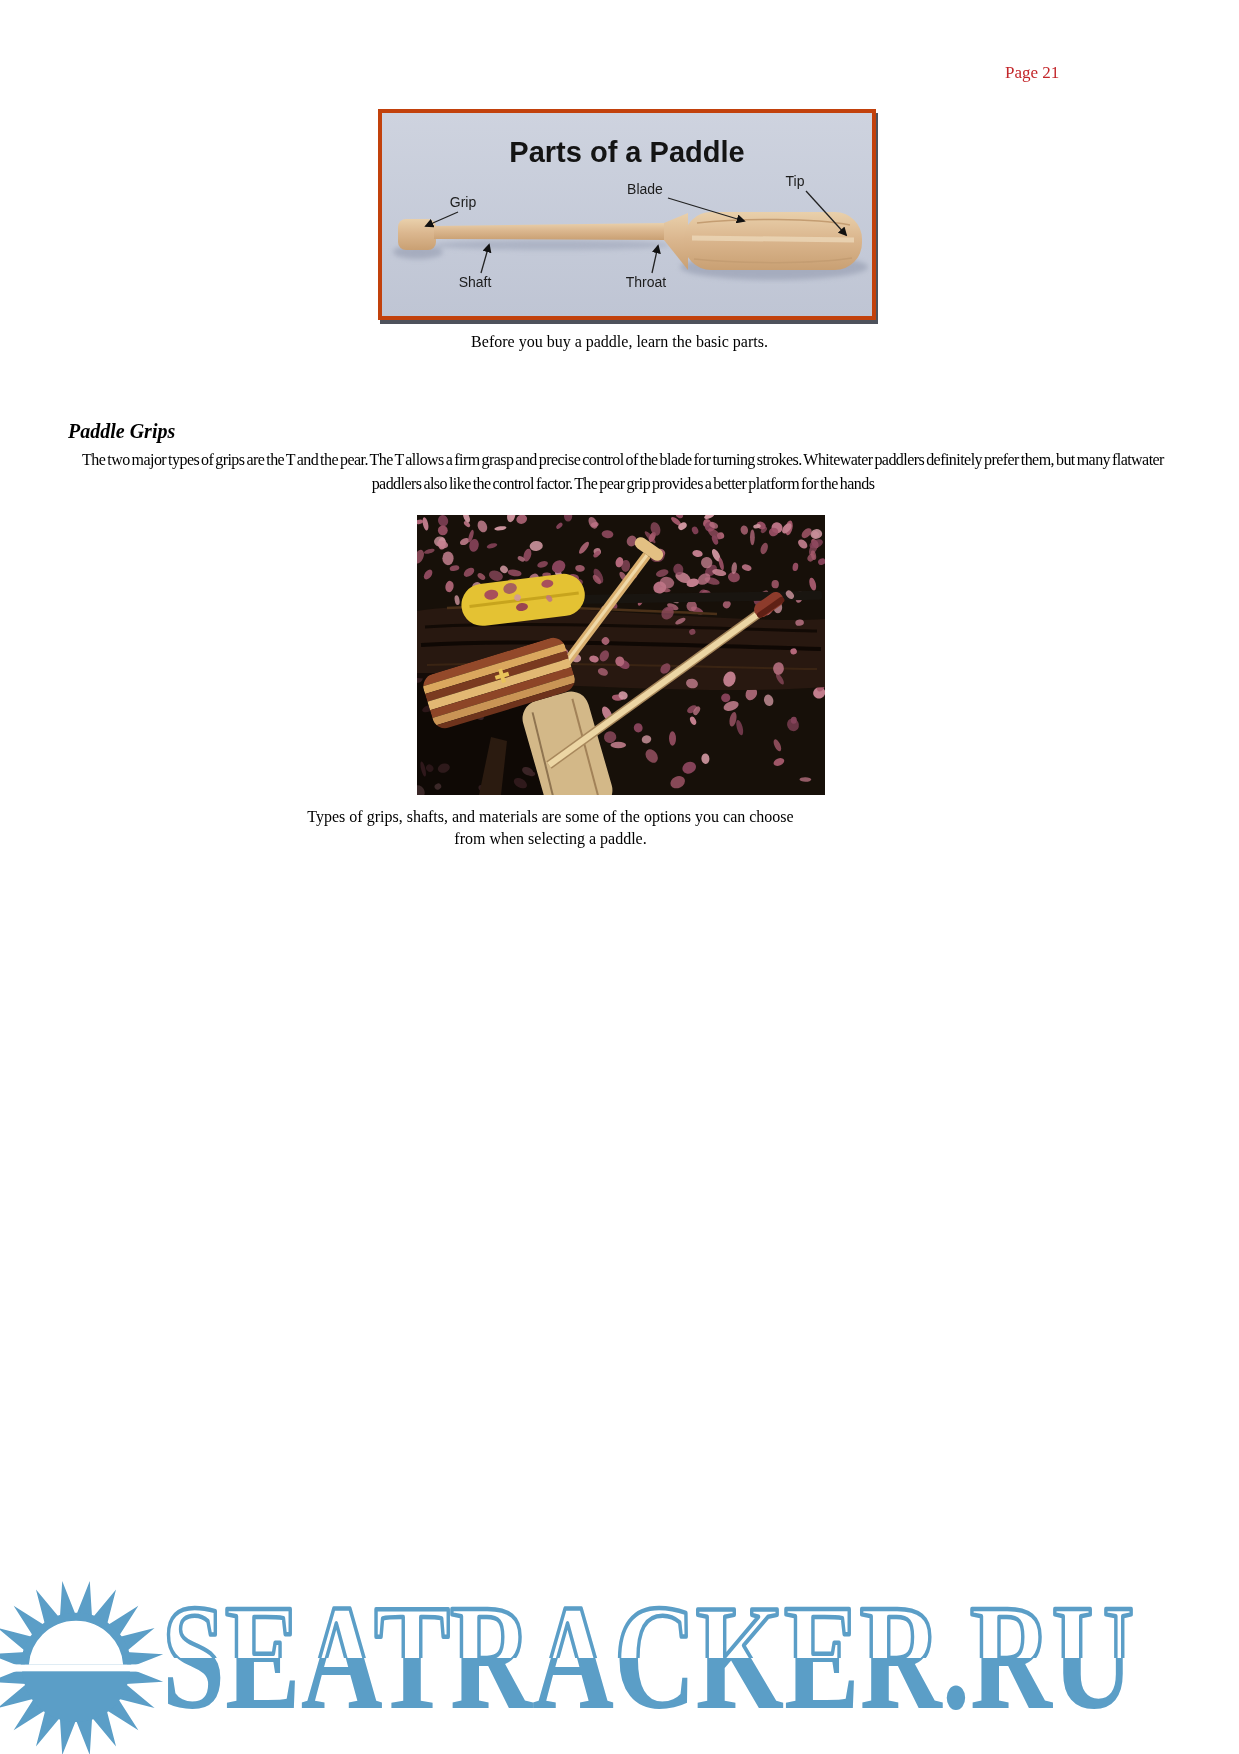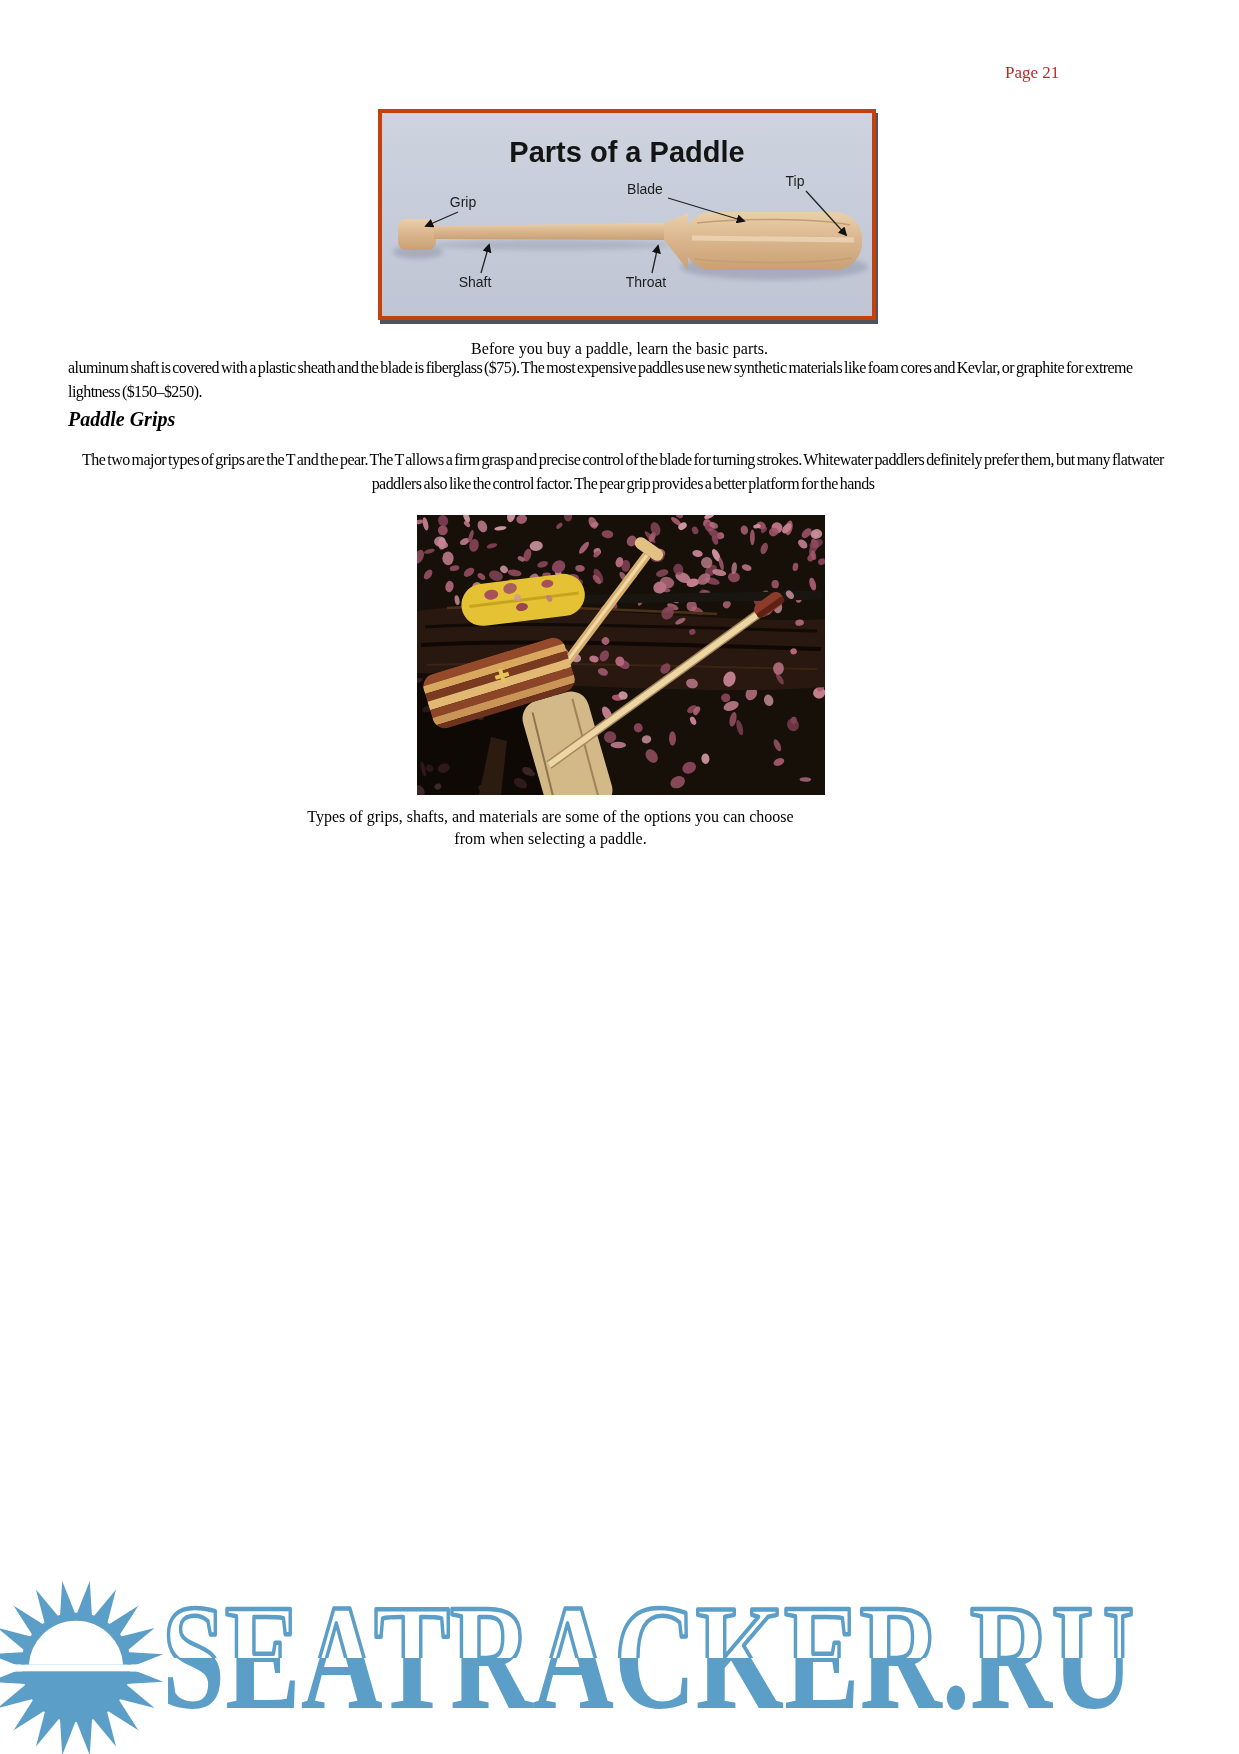"Before you buy a paddle," .caption-1 { top: 340px -> 333px }
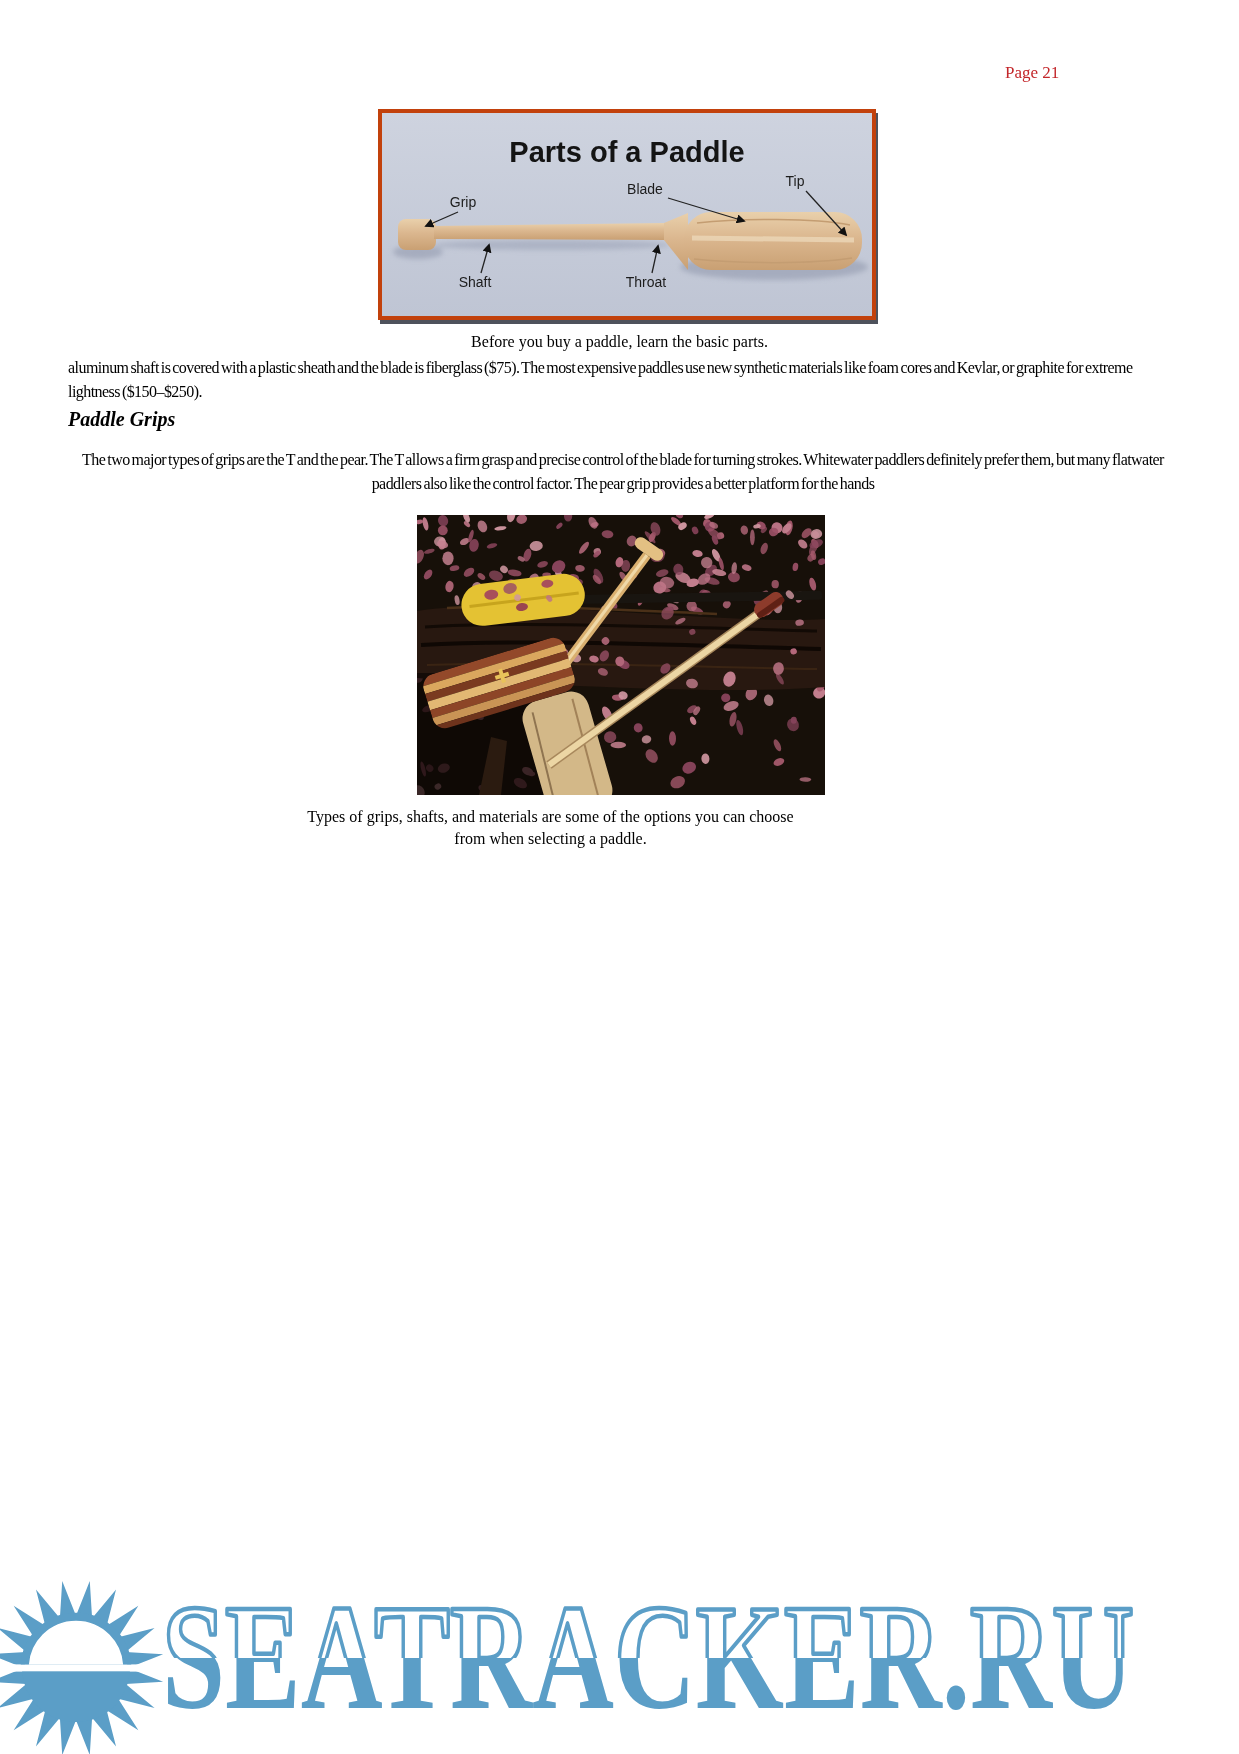"aluminum shaft is covered with" div.para { html: <div>aluminum shaft is covered with a plastic sheath and the blade is fiberglass ($75). The most expensive paddles use new synthetic materials like foam cores and Kevlar, or graphite for extreme lightness ($150–$250).</div> -> none }
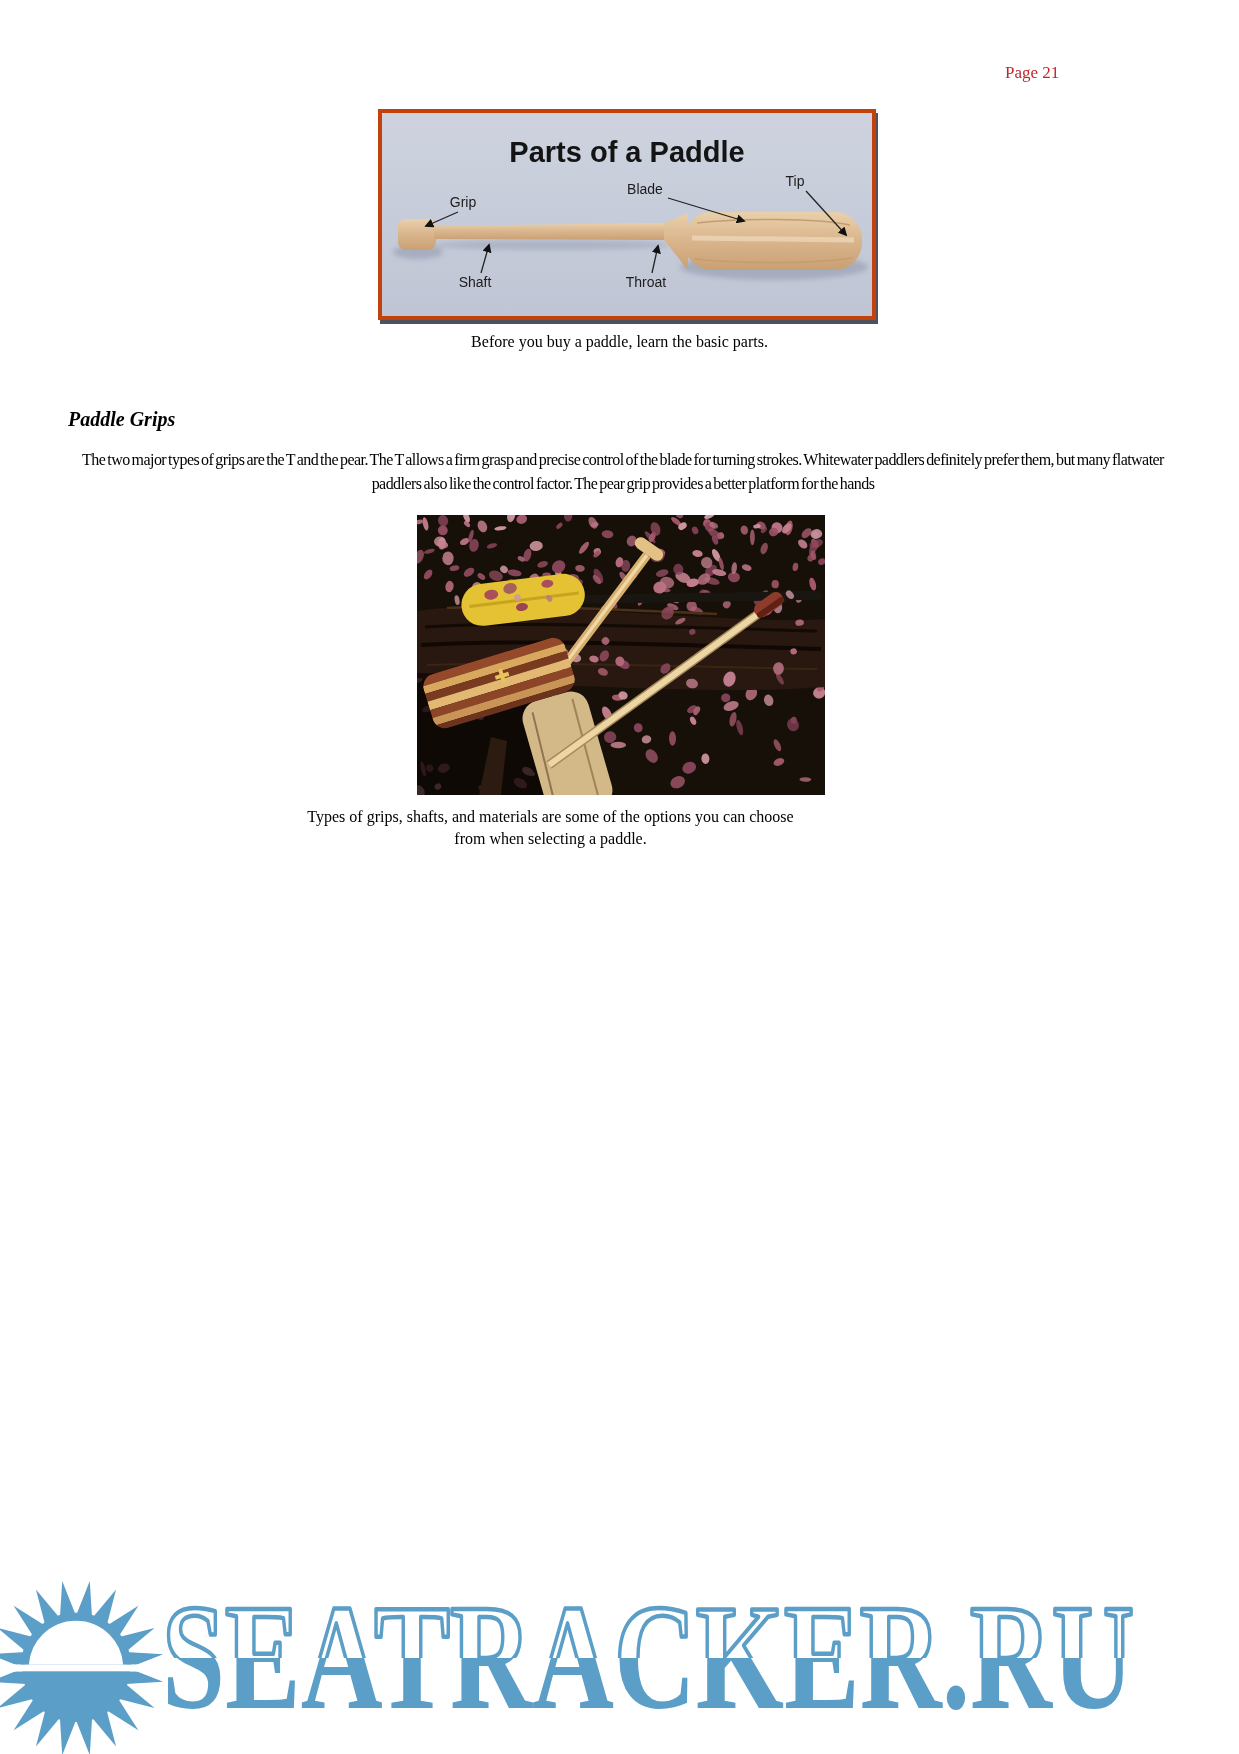"Paddle Grips" .section-heading { top: 408px -> 420px }
